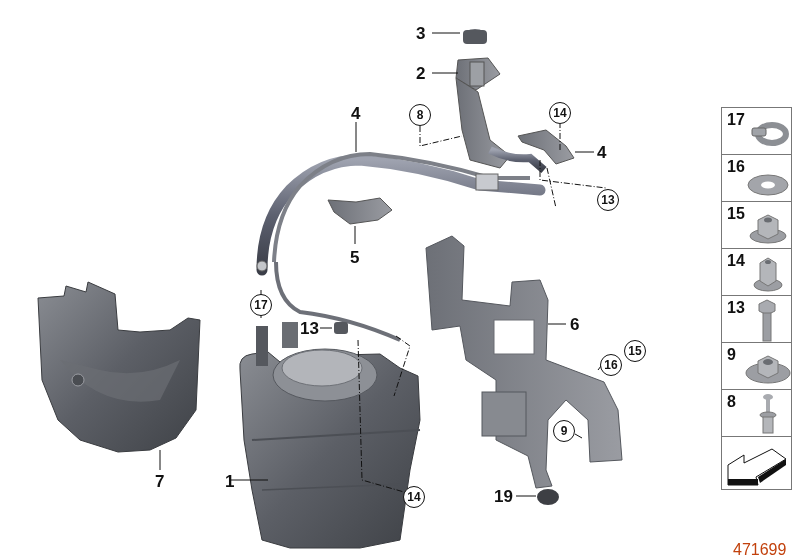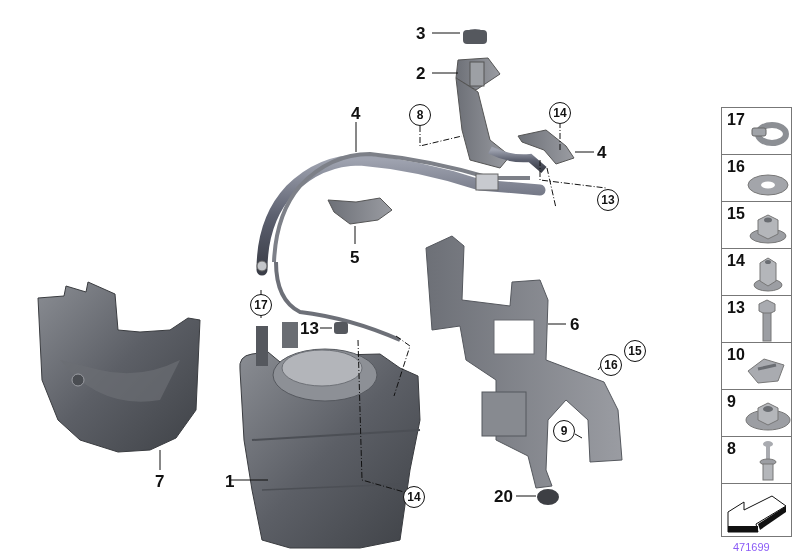"10" div.lrow { html: <div> <span>10</span> <svg> <polygon></polygon> <path></path> </svg> </div> -> none }
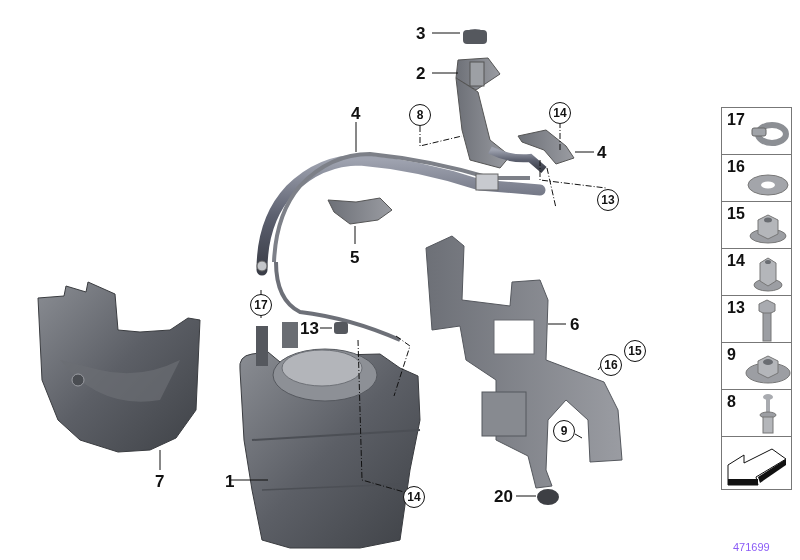"20" span.lbl { text: 20 -> 19 }
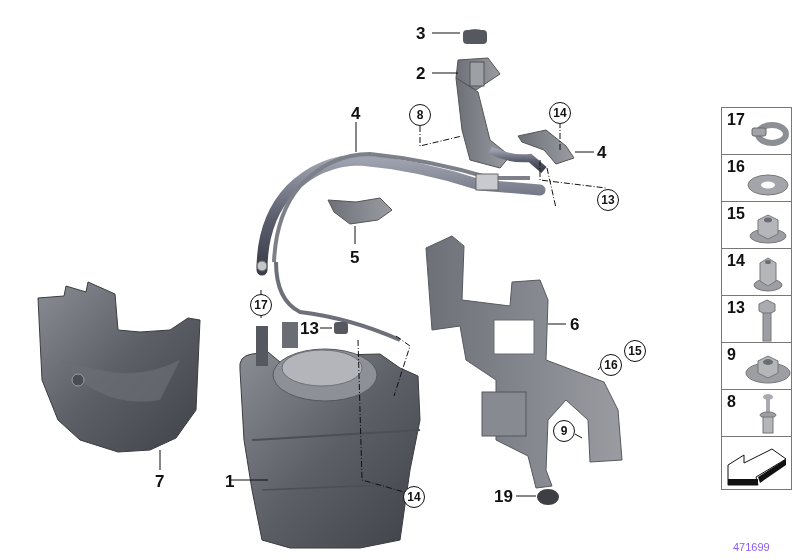"471699" .caption { color: #8b5cf6 -> #c2410c; font-size: 11px -> 16px }
